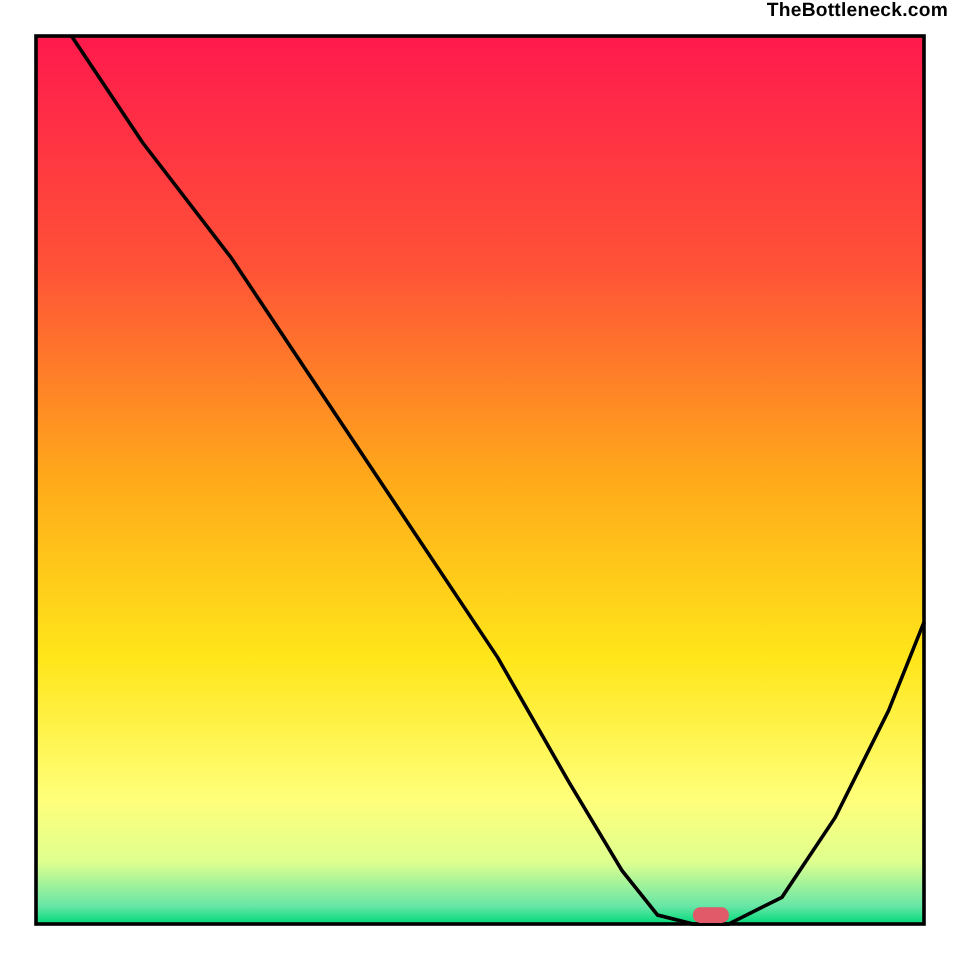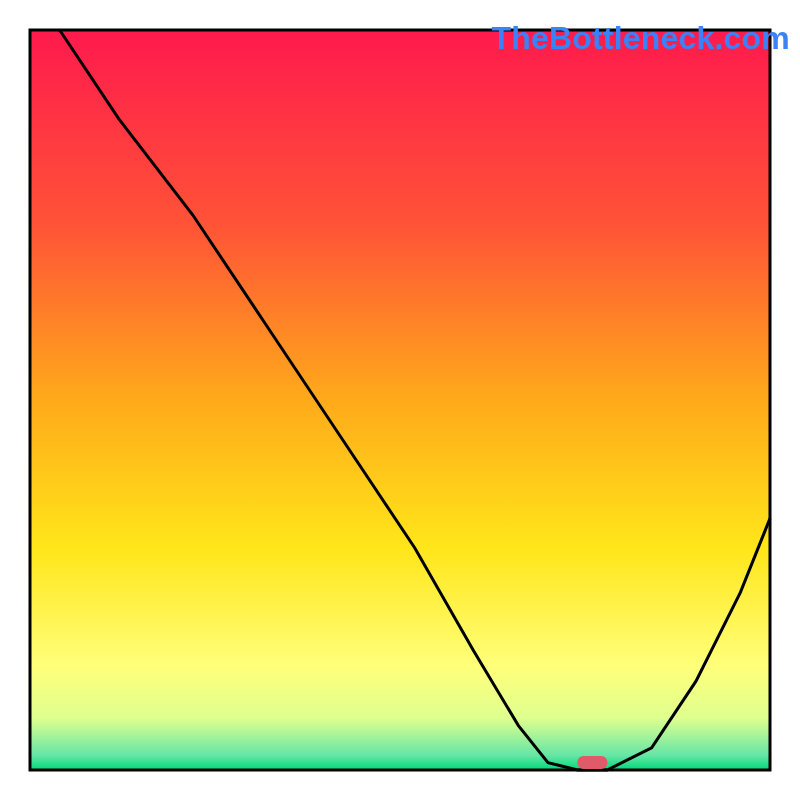"TheBottleneck.com" .watermark { color: #3b82f6 -> #000000; font-size: 32px -> 16px; top: 20px -> 0 }
